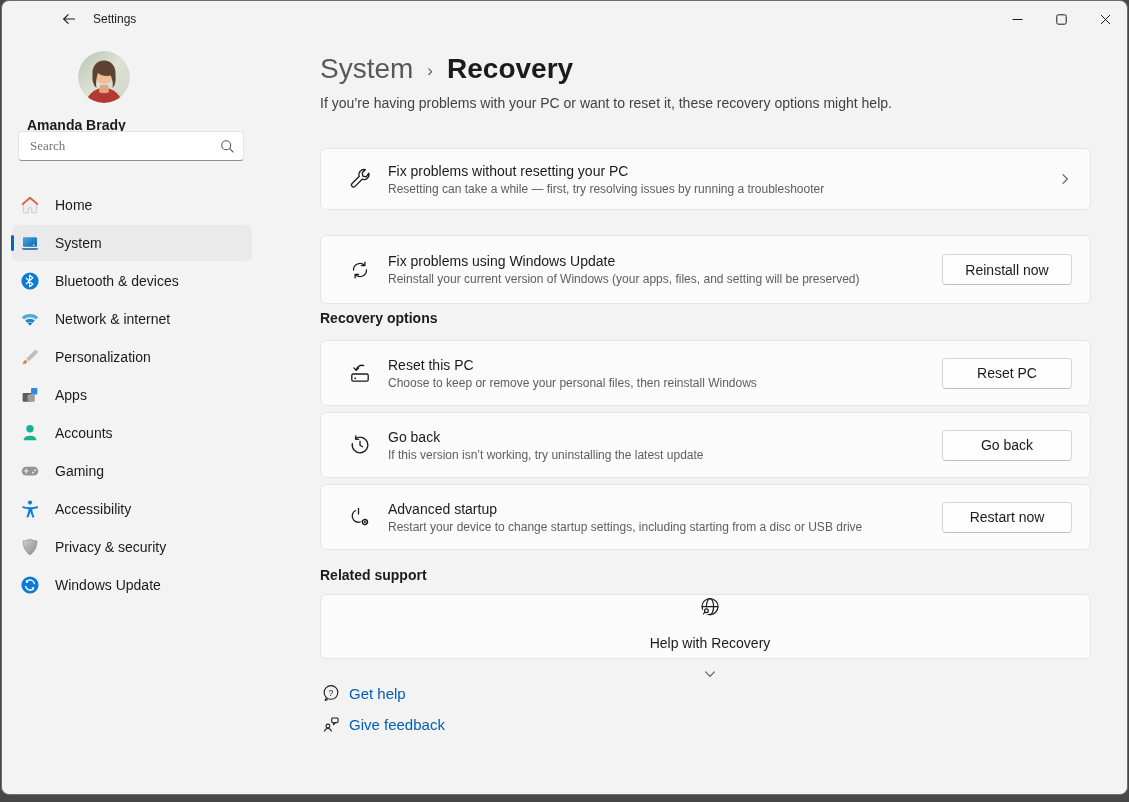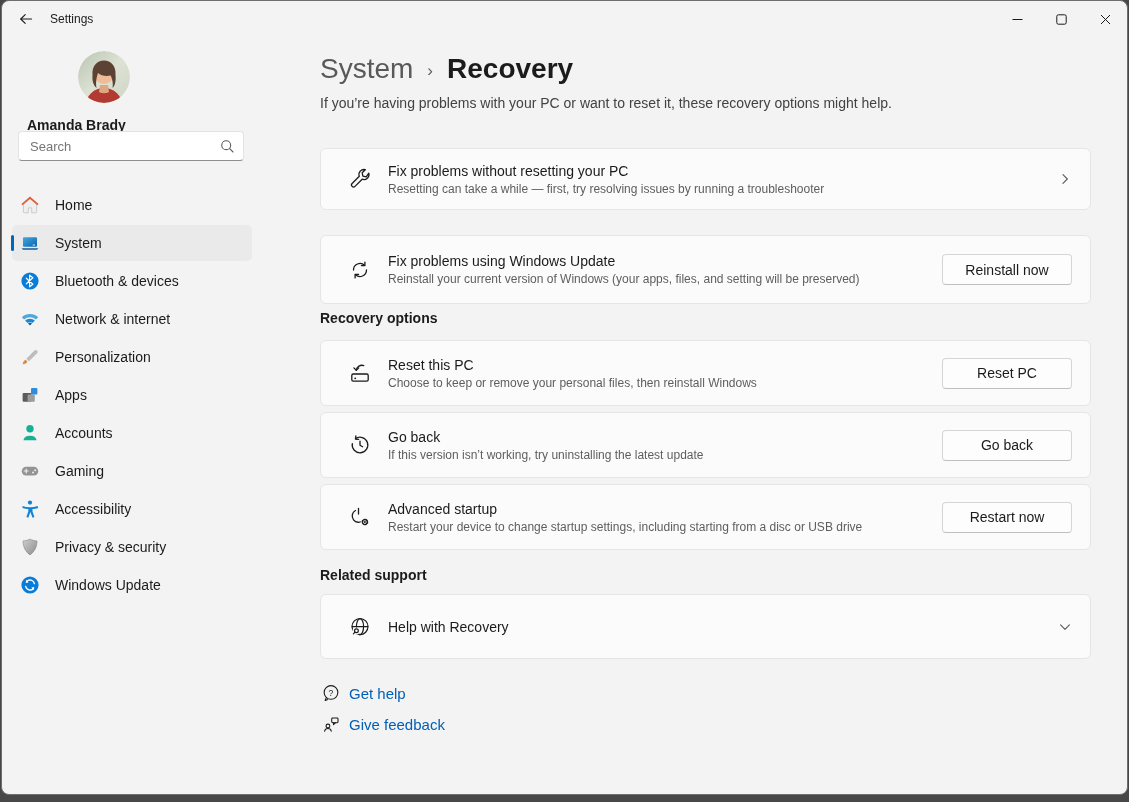"Settings" .window { padding-left: none -> 43px }
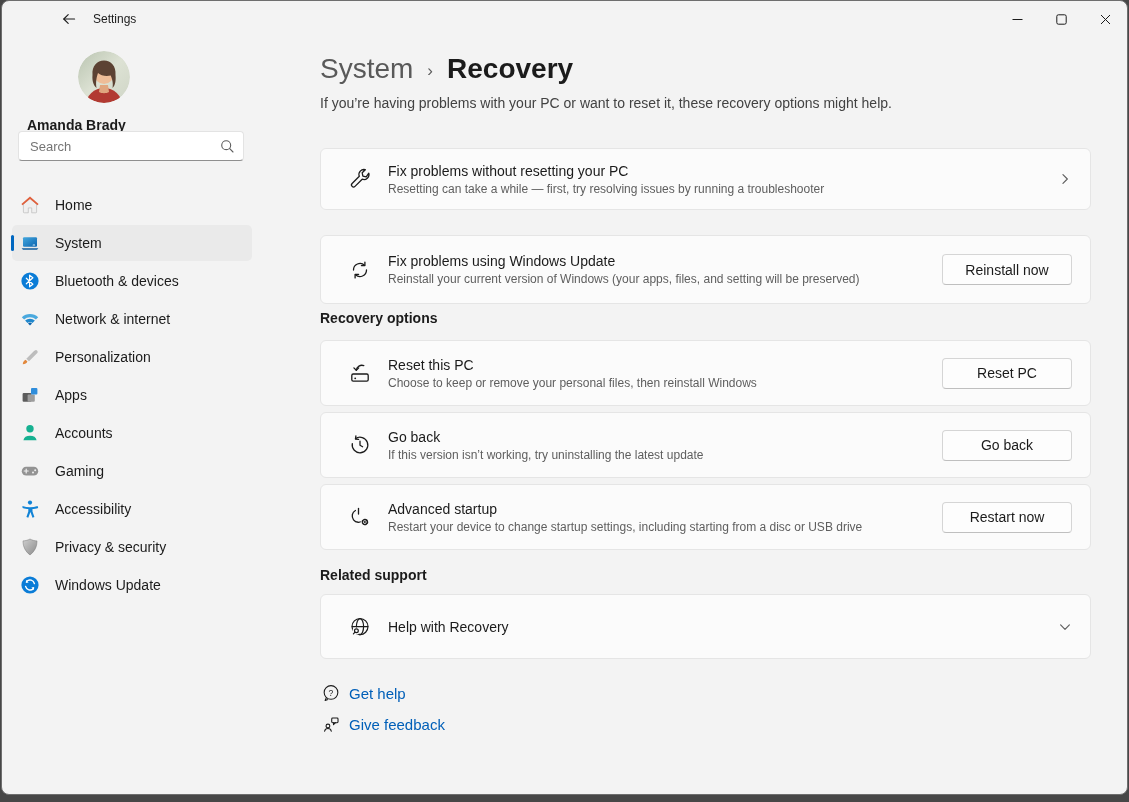"Search" .searchbox input { font-family: Liberation Sans, sans-serif -> Liberation Serif, serif }
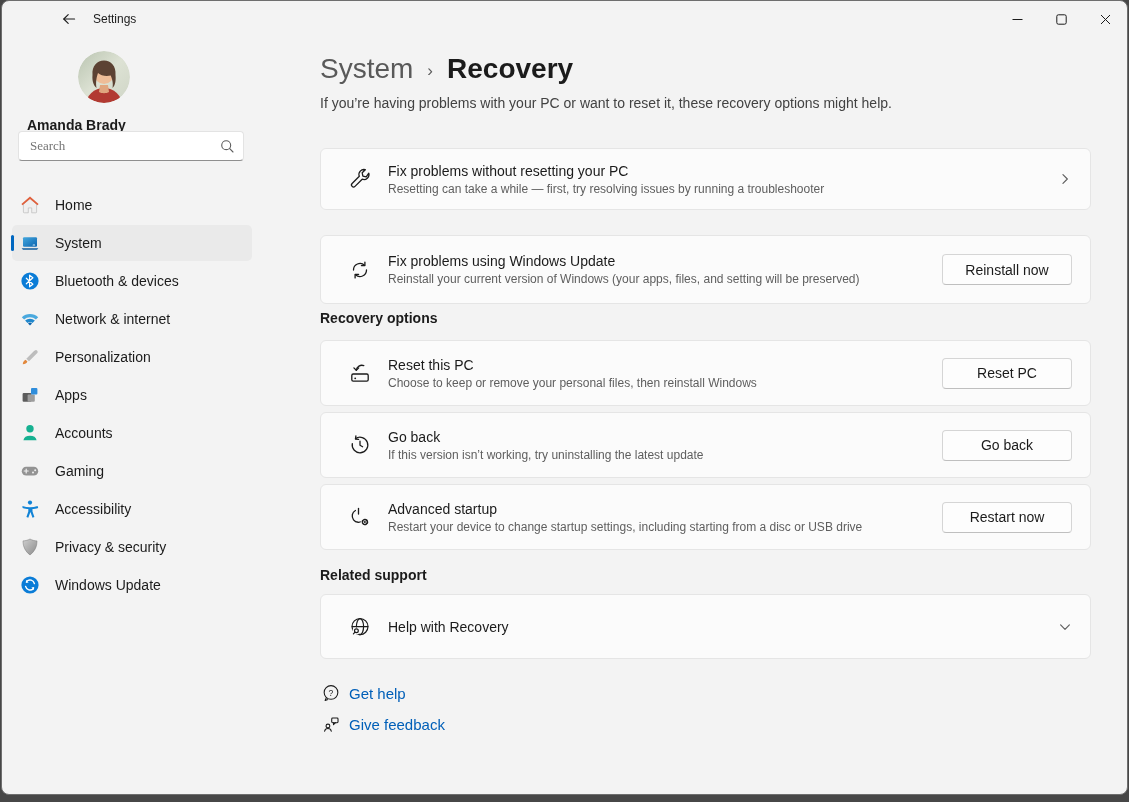"Help with Recovery" div.card { flex-direction: none -> column }
